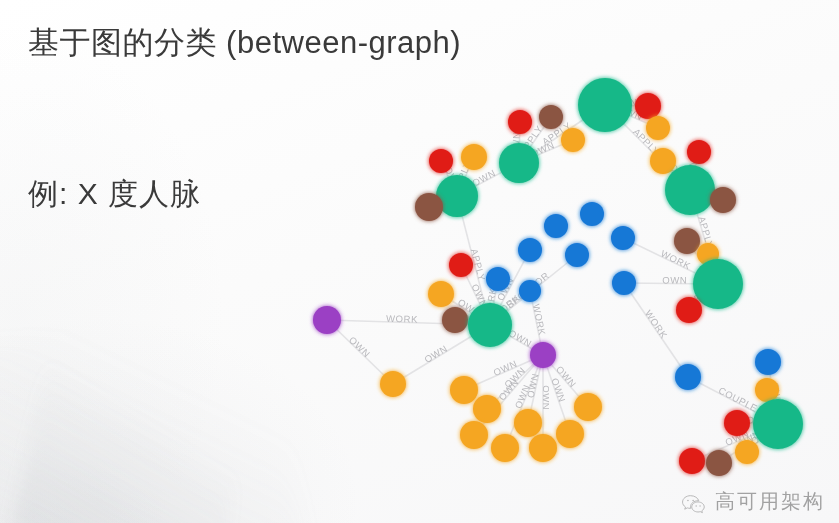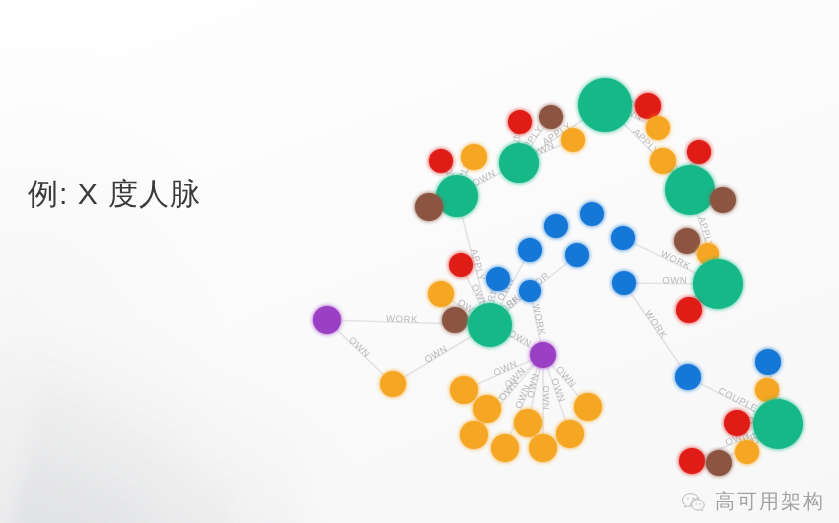"基于图的分类 (between-graph)" div { html: none -> <div>基于图的分类 (between-graph)</div> }
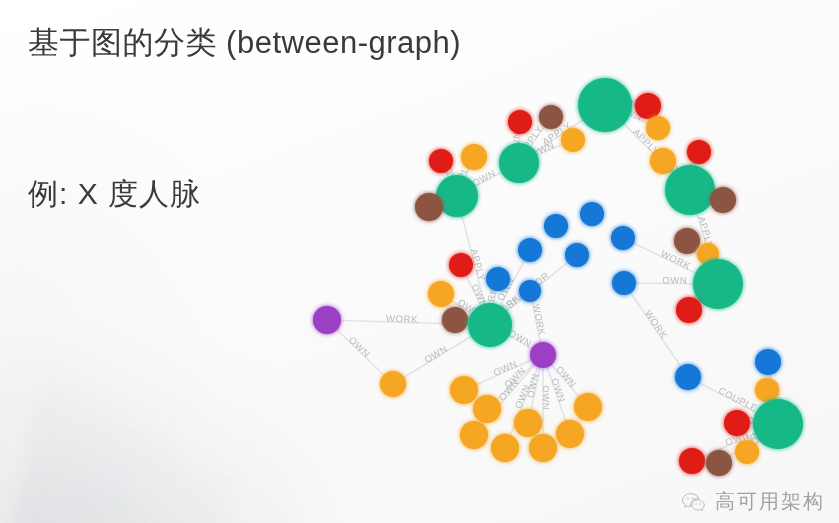"高可用架构" #watermark { align-items: center -> flex-end }
